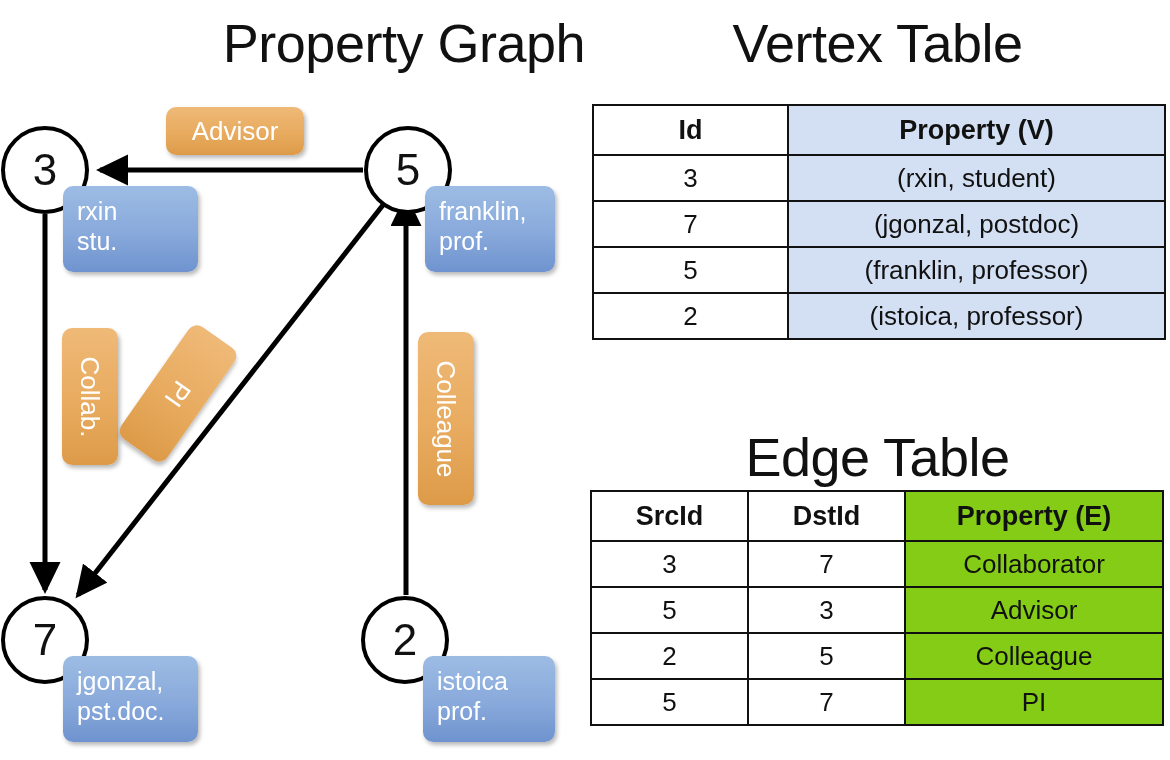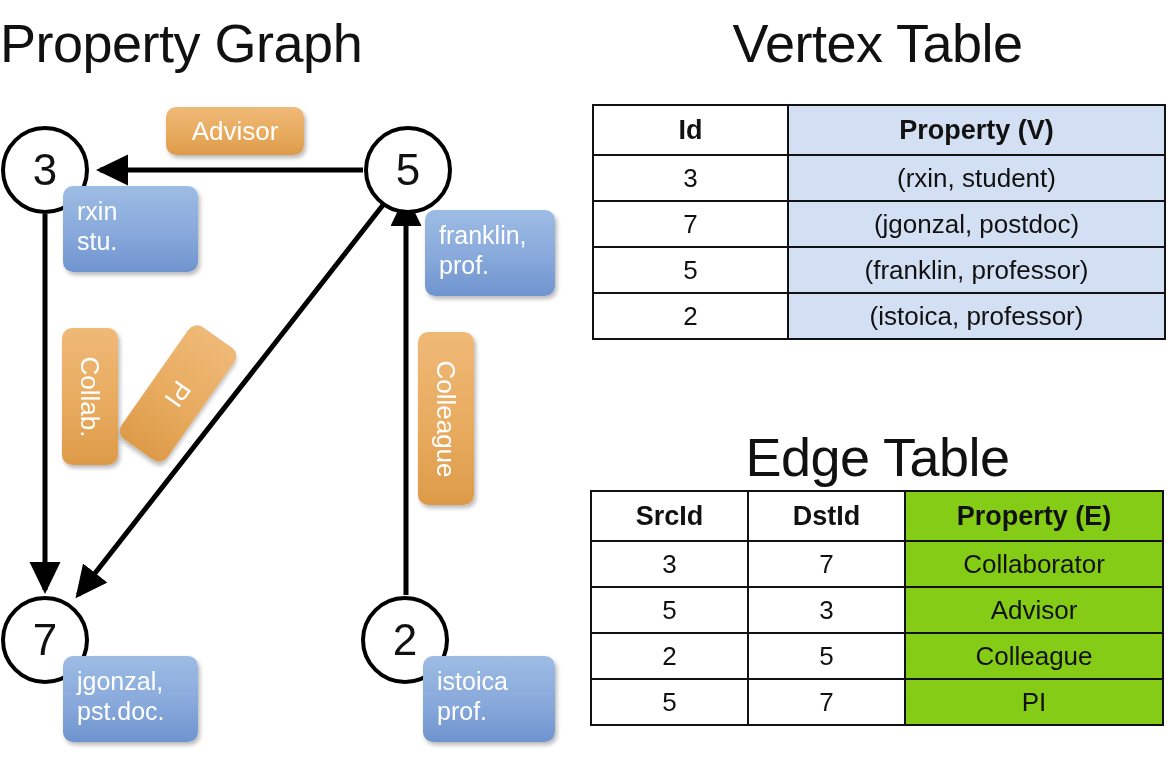"Property Graph" #pg-title { text-align: left -> right }
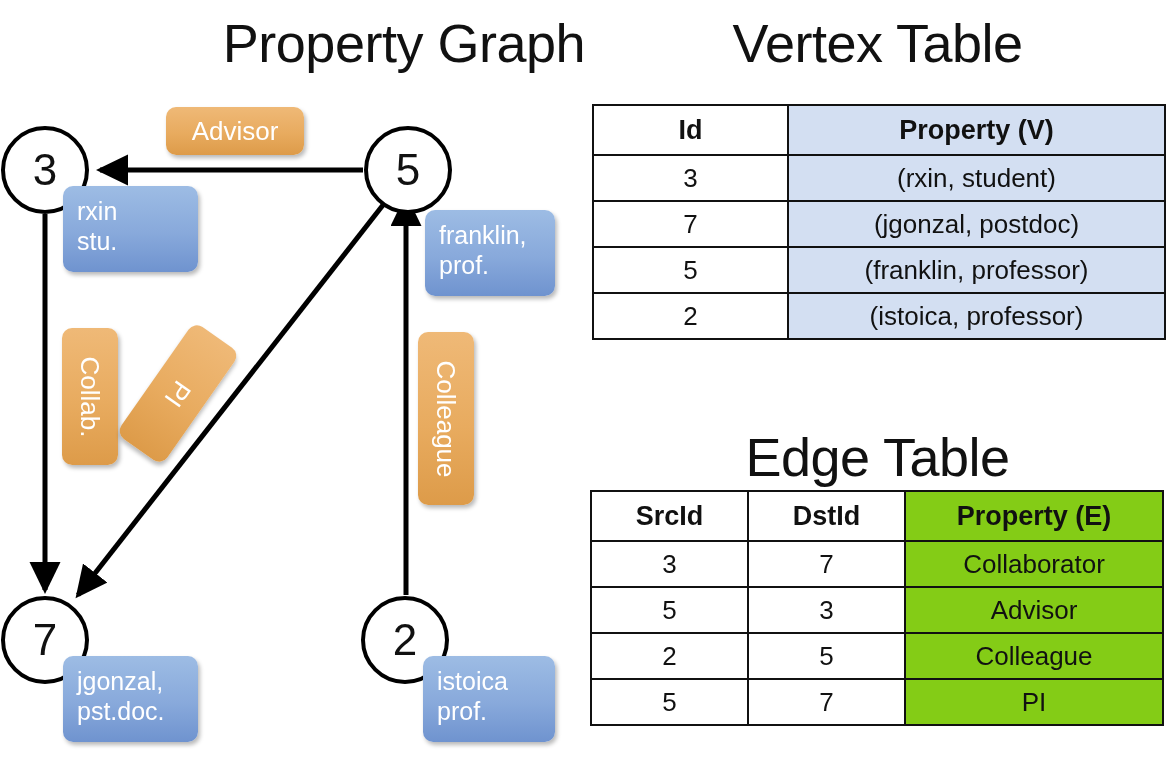"franklin," div.bluebox { margin-top: 24px -> none }
